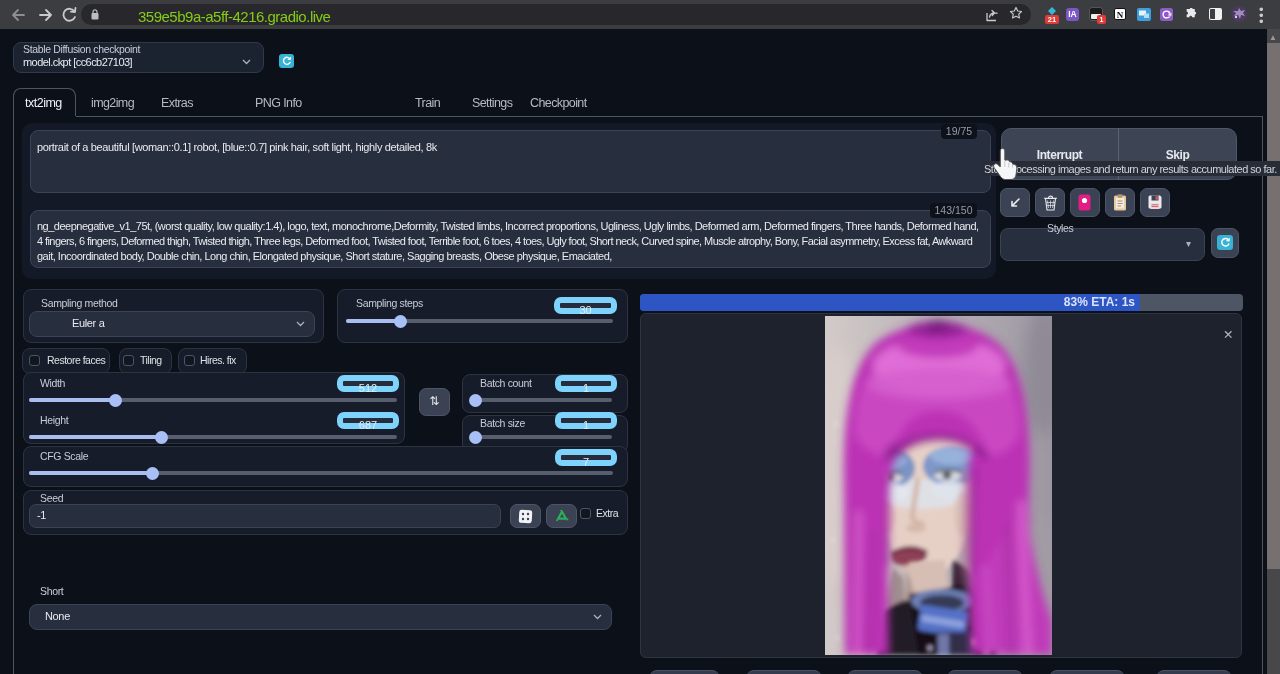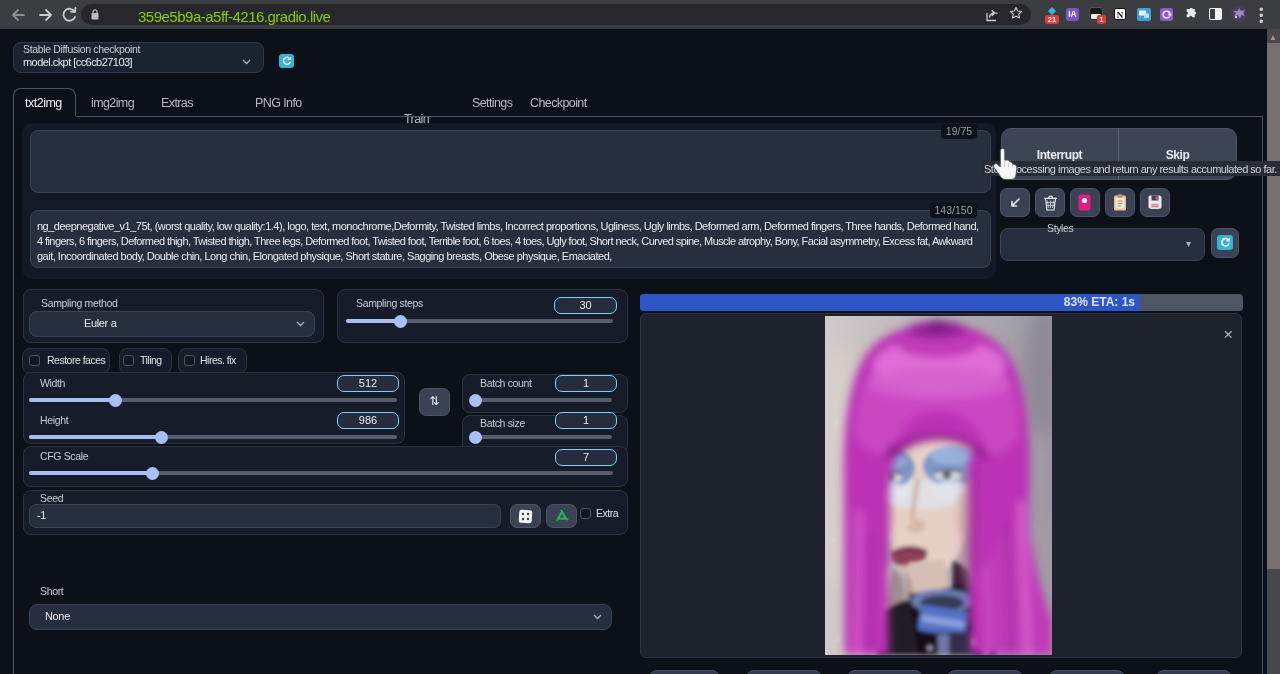"Train" div.abs { left: 404px -> 415px; margin-top: 16px -> none }
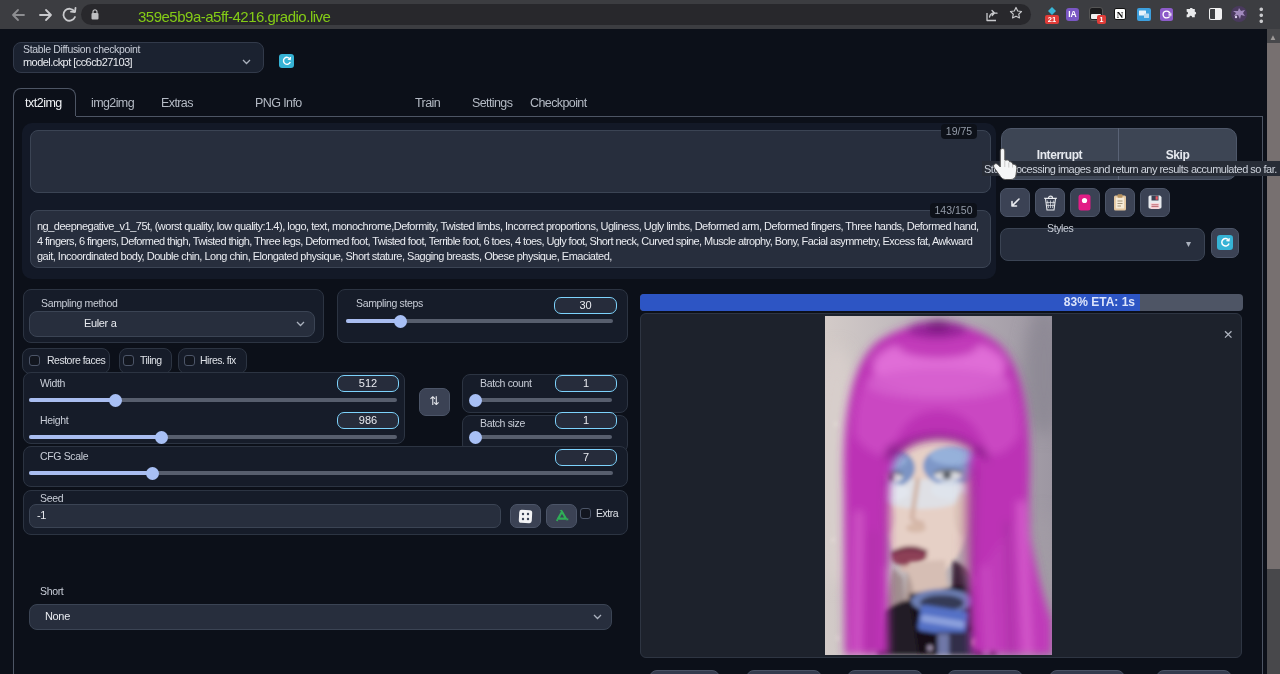"portrait of a beautiful [woman::0.1]" div.abs { html: none -> <div>portrait of a beautiful [woman::0.1] robot, [blue::0.7] pink hair, soft light, highly detailed, 8k</div> }
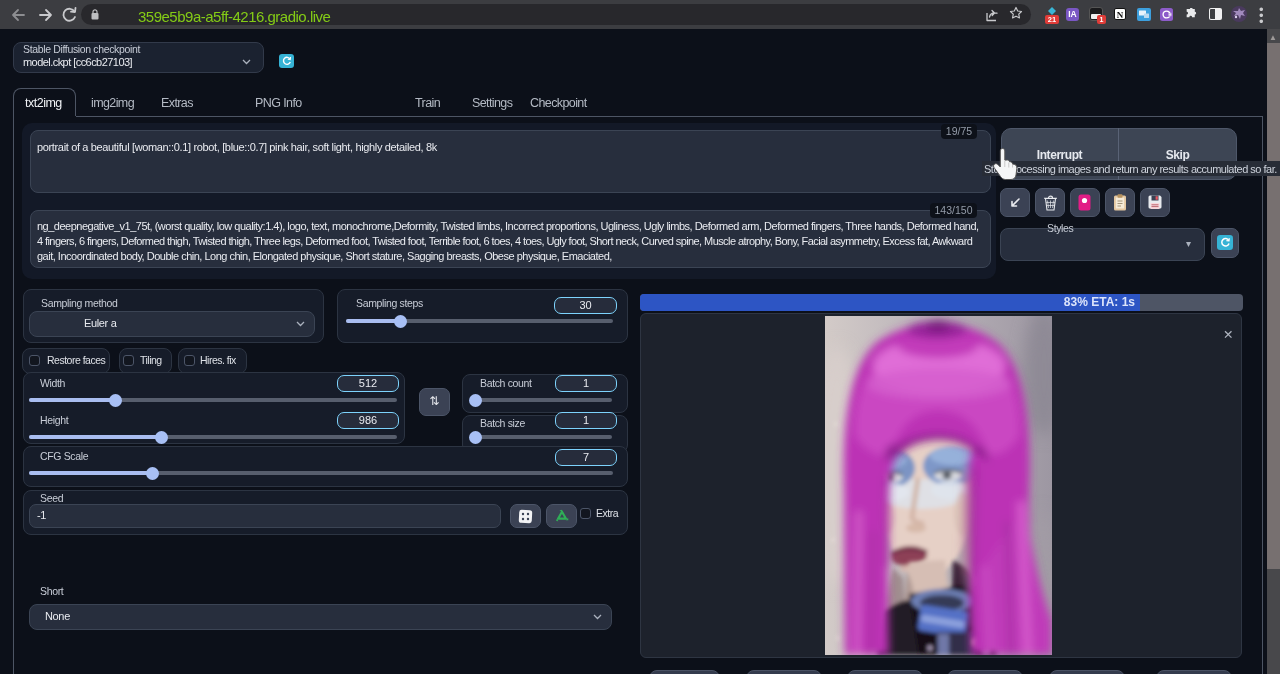"30" .numin { border: 1px solid #7dd3fc -> 6px solid #7dd3fc }
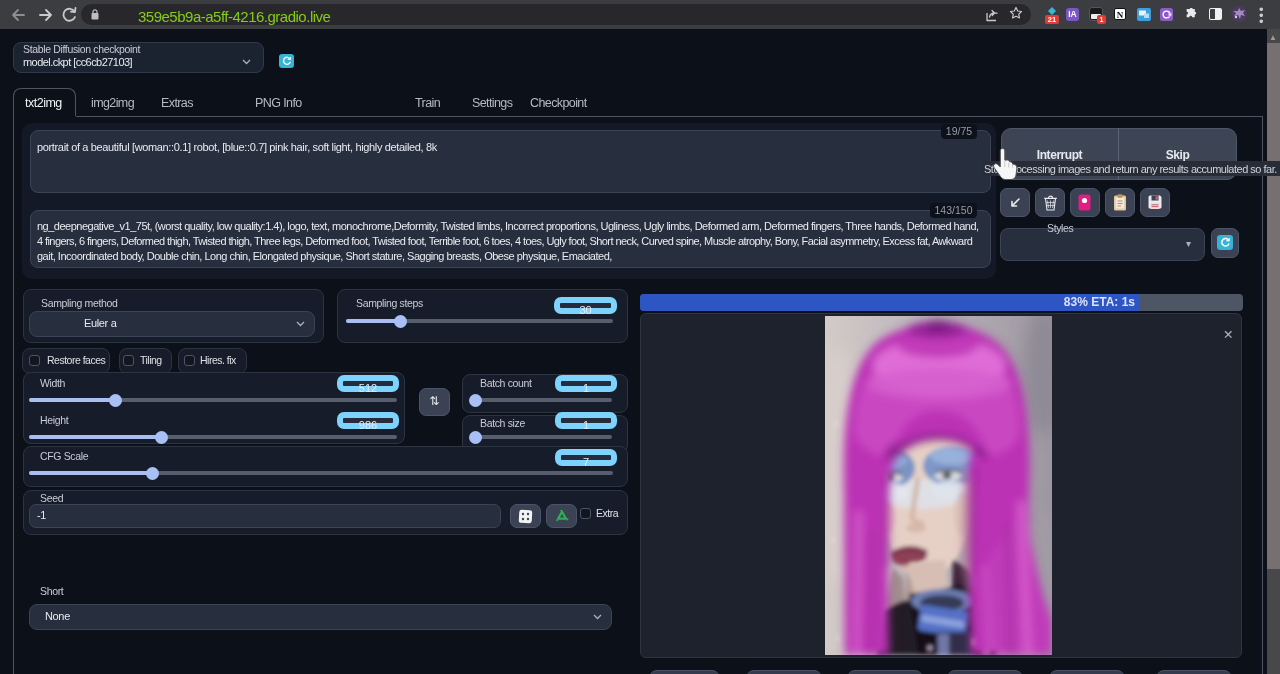"Euler a" div.abs { left: 52px -> 40px }
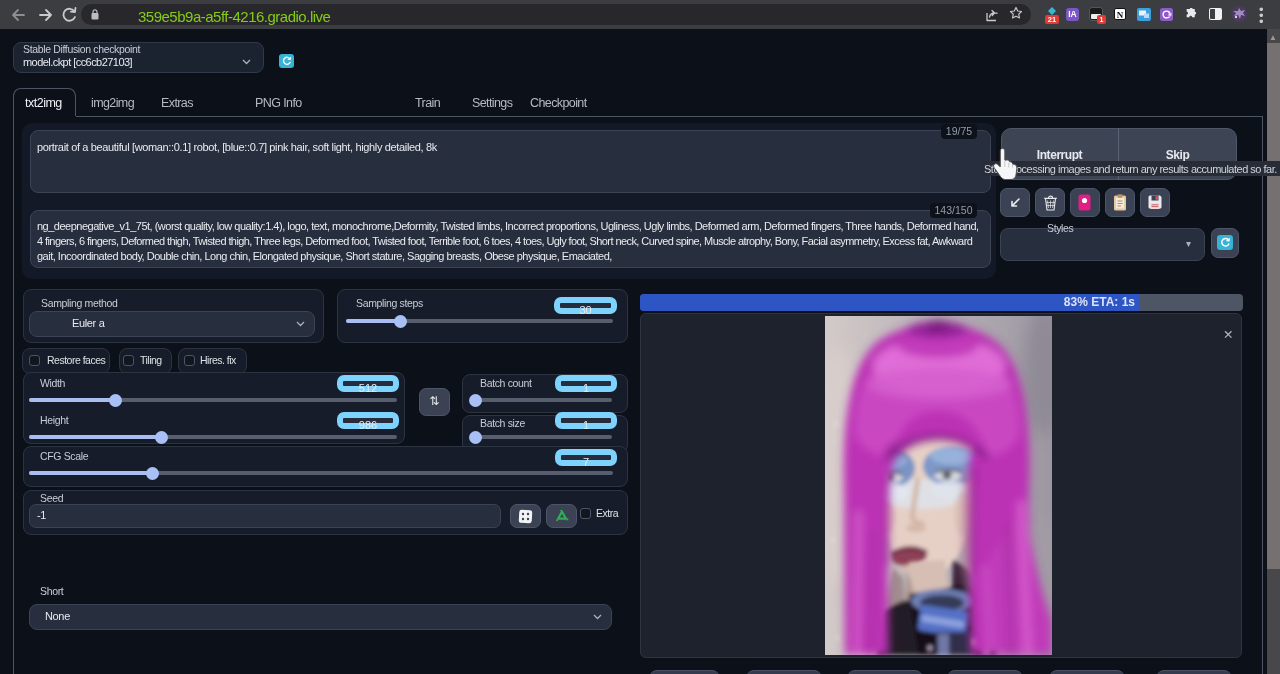"986" div.abs { text: 986 -> 687 }
